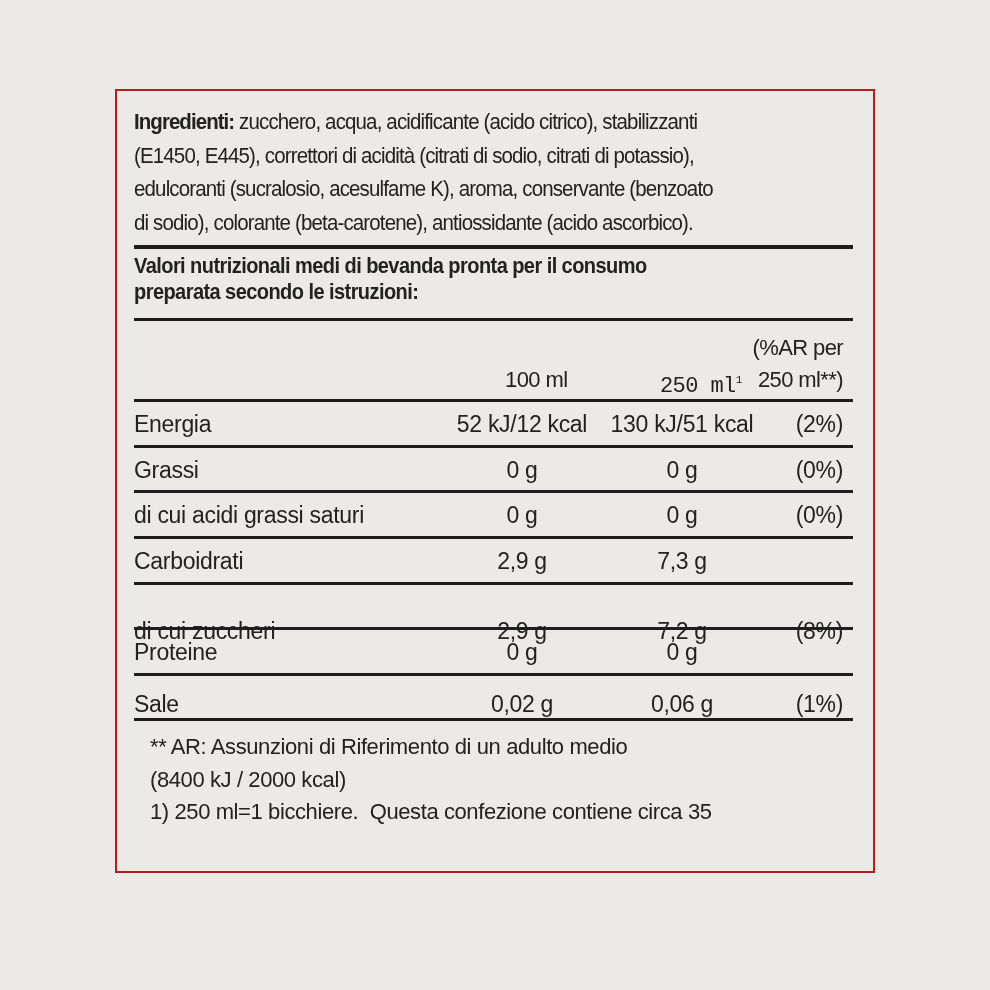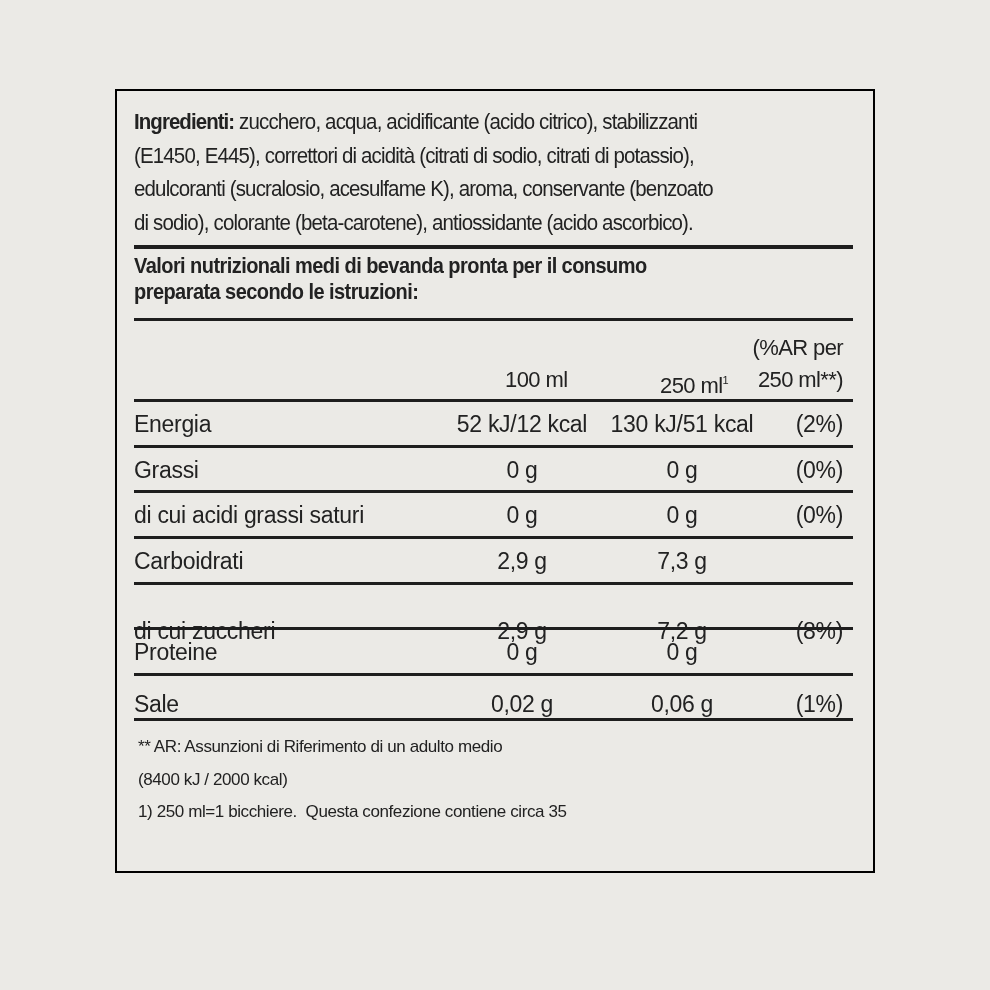"Ingredienti: zucchero, acqua," .label-box { border: 2px solid #000000 -> 2px solid #b91c1c }
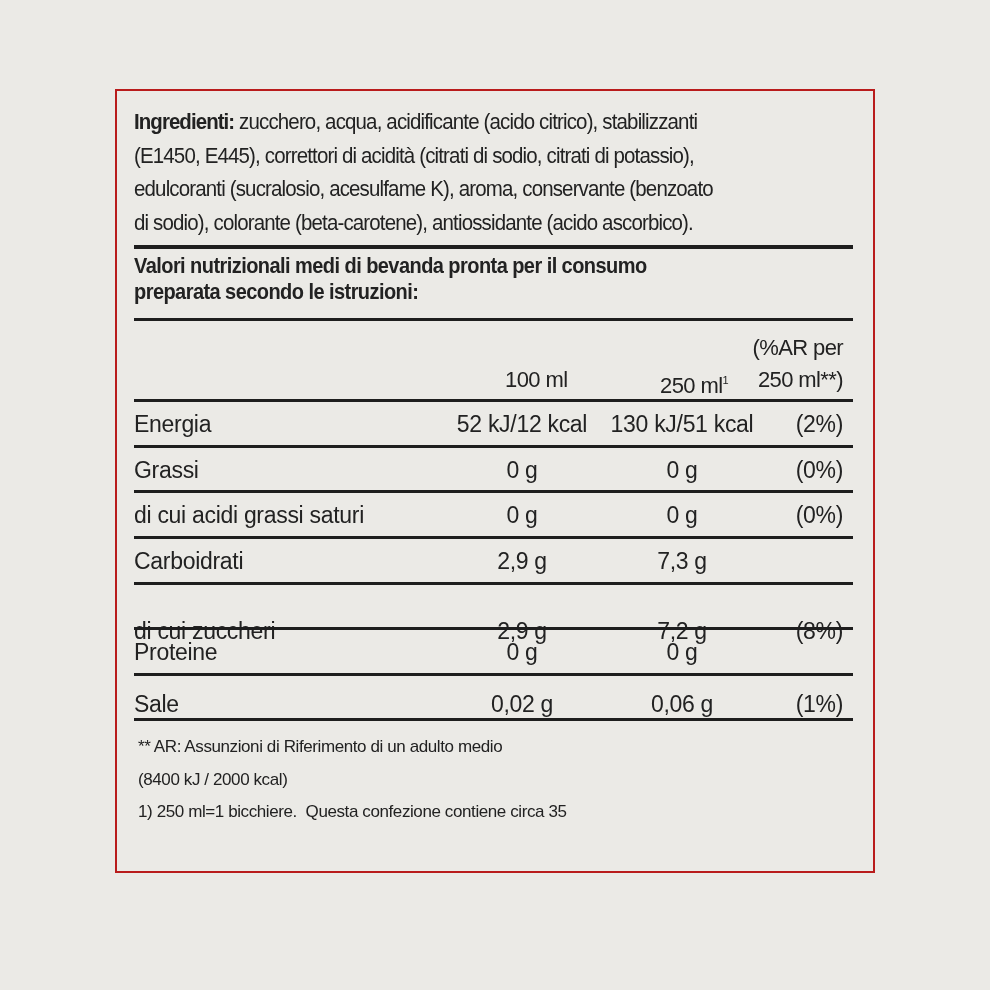"250 ml1" div.col-head { font-family: none -> Liberation Mono, monospace }
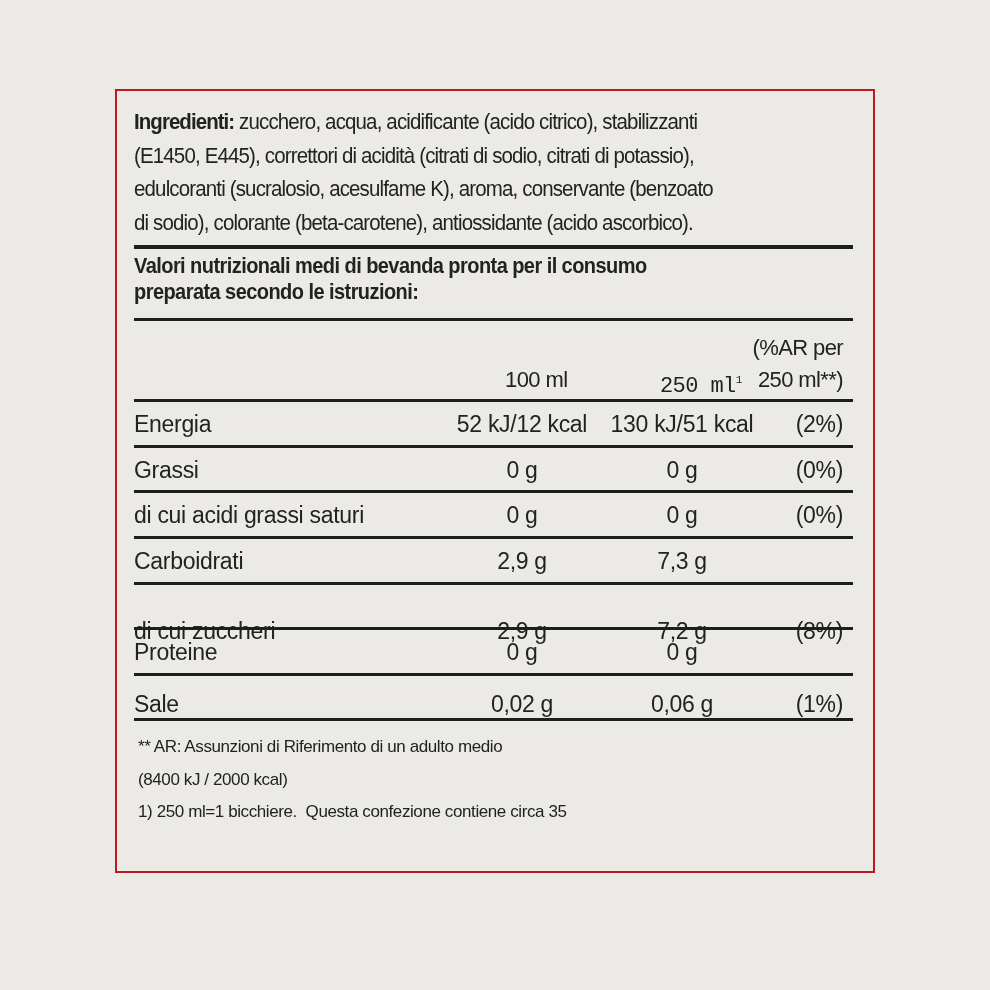"** AR: Assunzioni di Riferimento" .footer { font-size: 17px -> 22px; left: 4px -> 16px }
